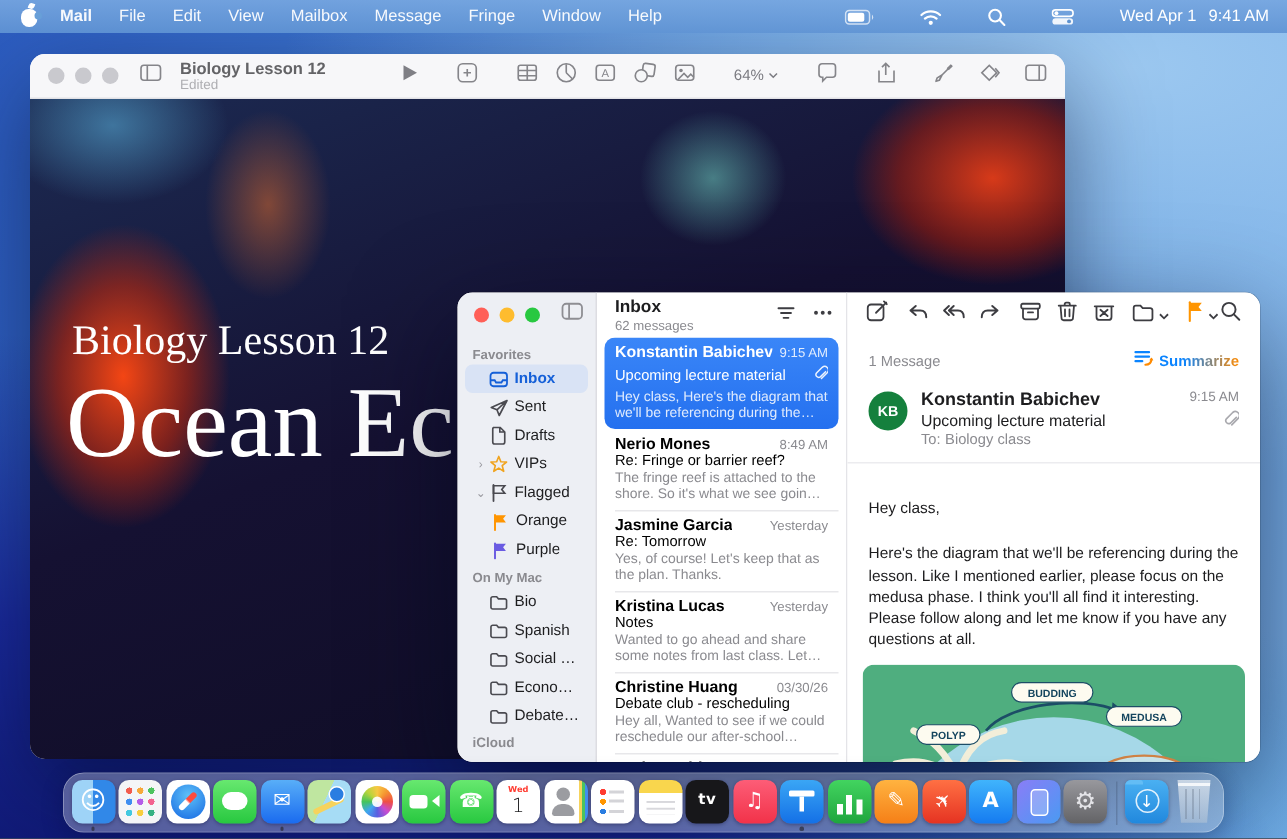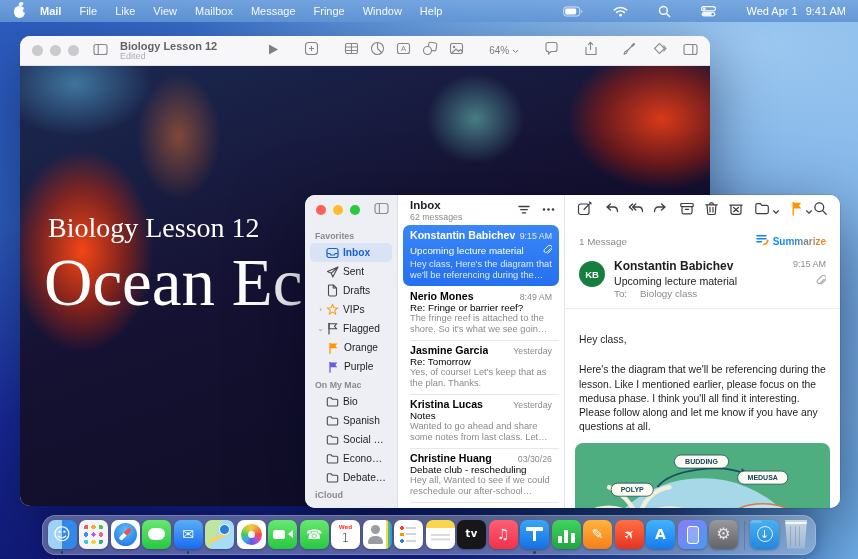"Like" span.menu-item { text: Like -> Edit }
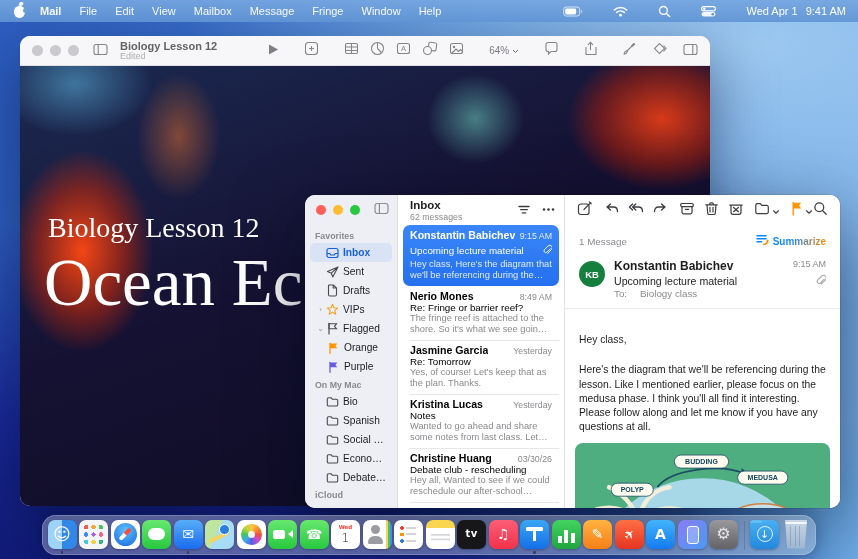"To:" .mh-to .to-label { margin-right: 13px -> 3px }
